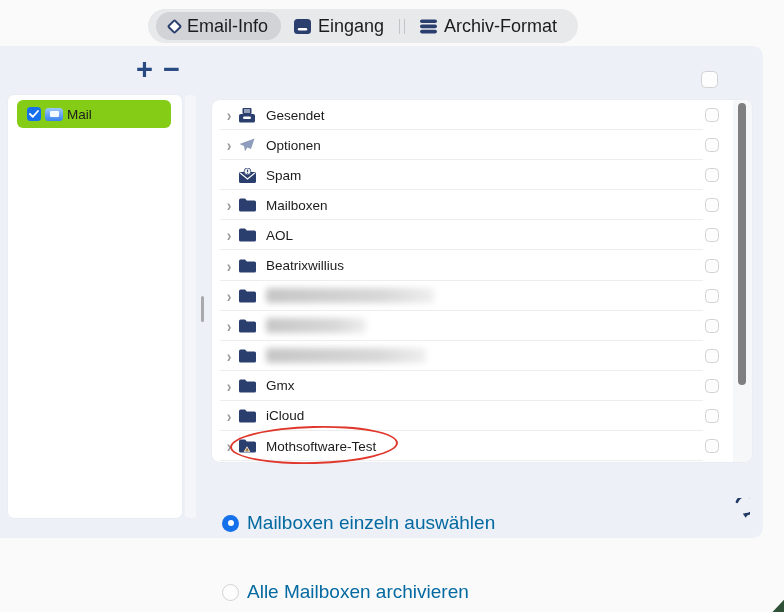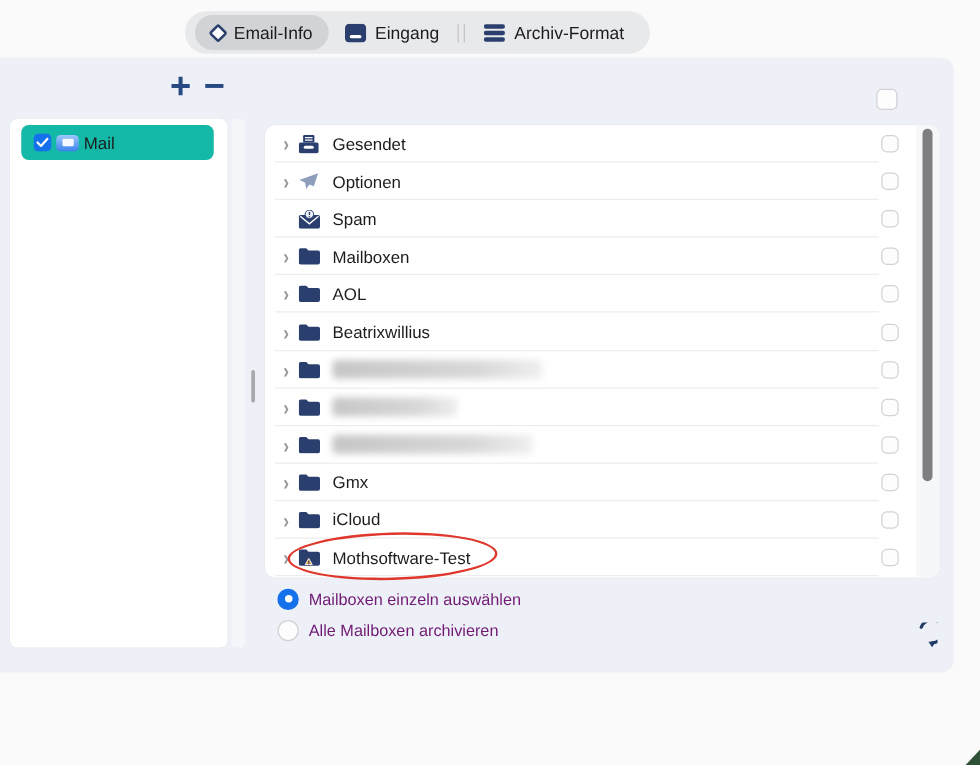"Email-Info" .seg { font-size: 14px -> 18px }
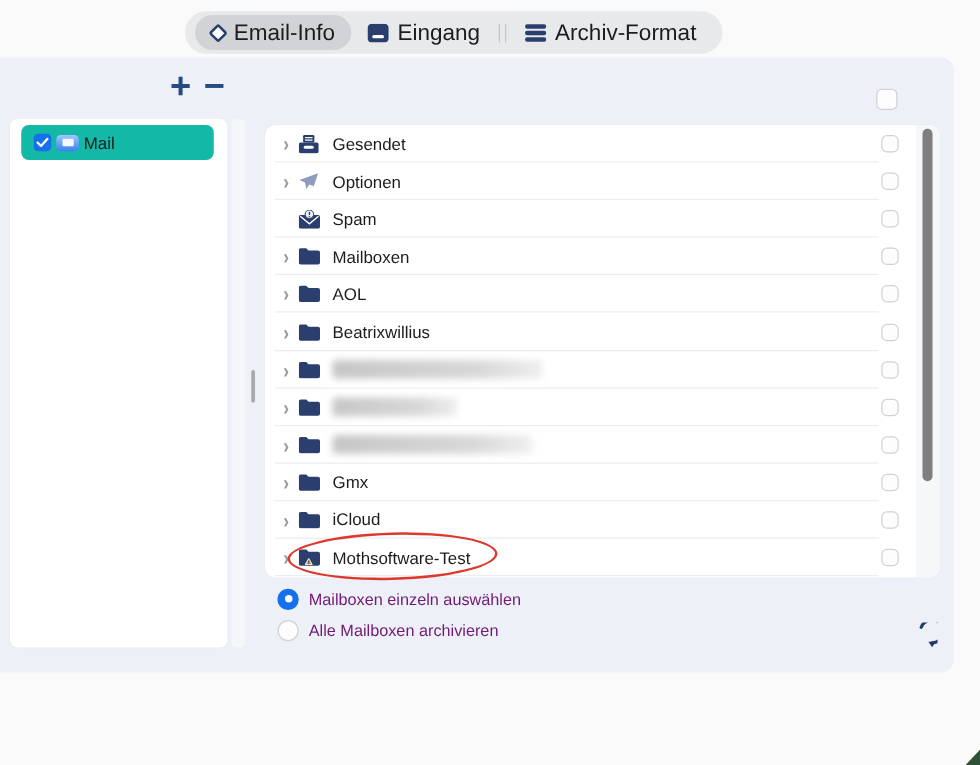"Mail" .account-row { background: #14b8a6 -> #84cc16 }
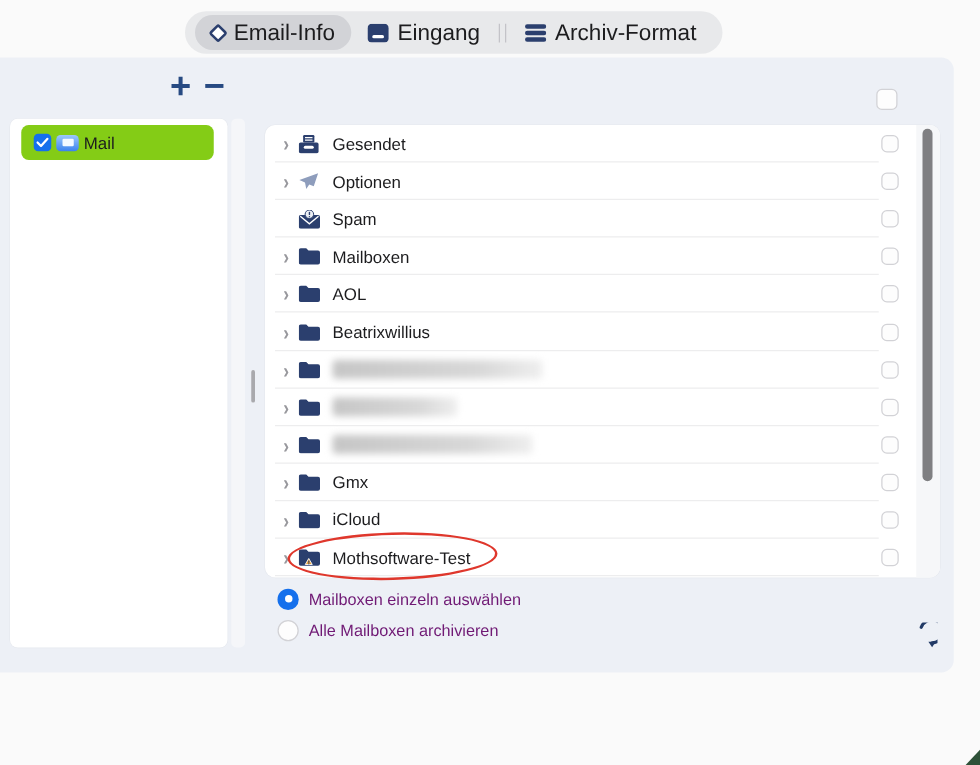"Mailboxen einzeln auswählen" .radio-row { color: #701a75 -> #0369a1; font-size: 13px -> 19px; margin-top: none -> 44px }
